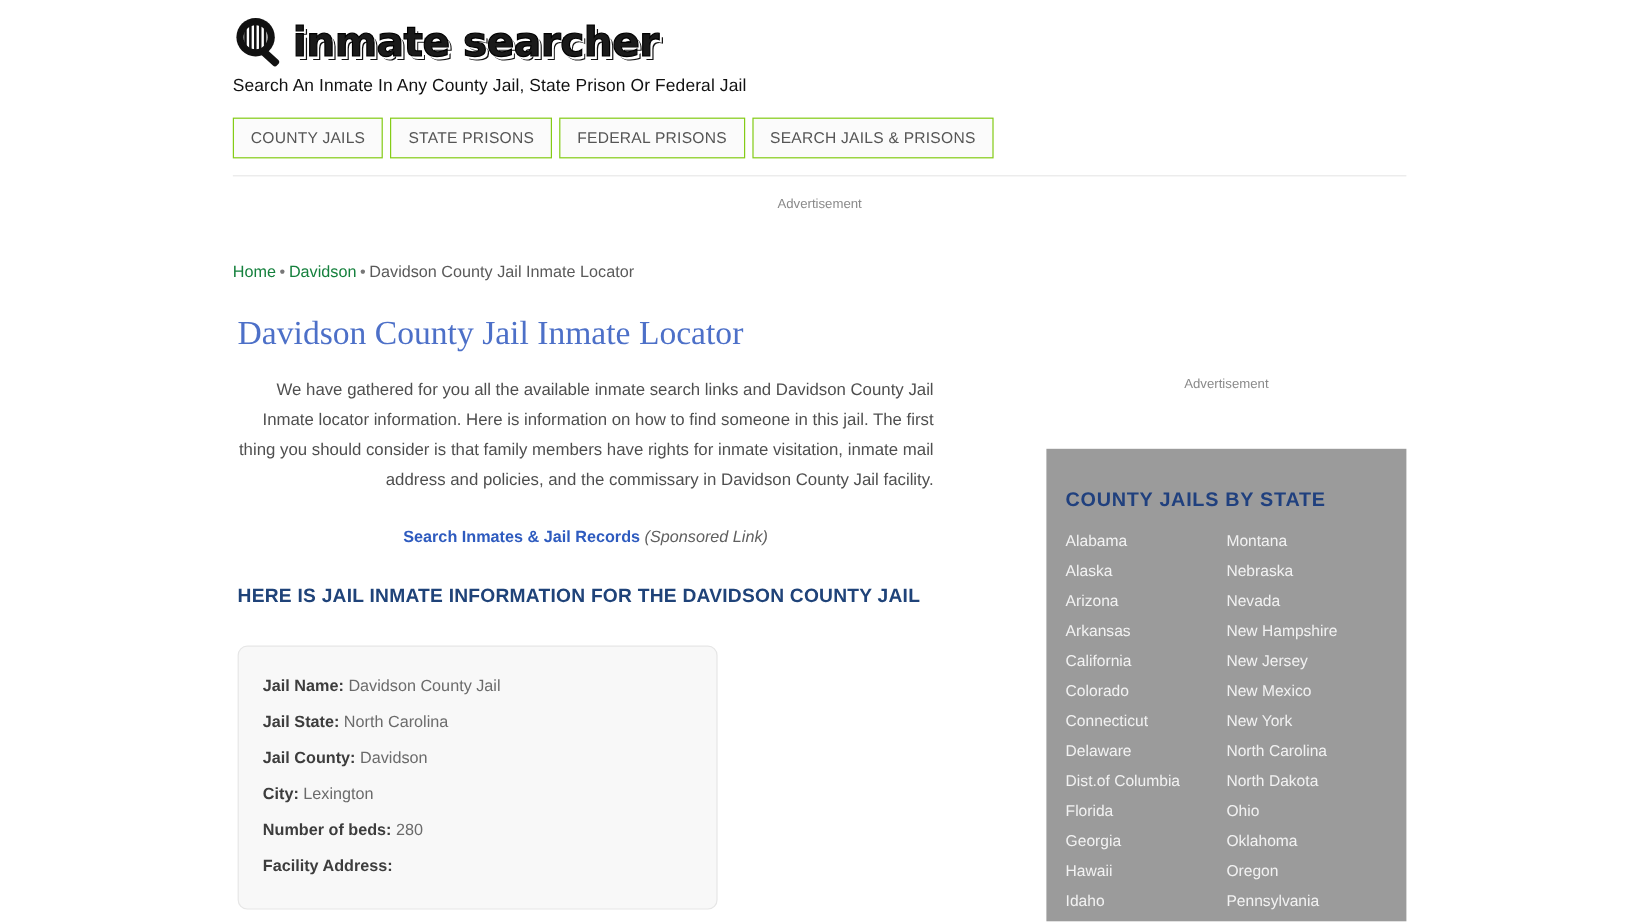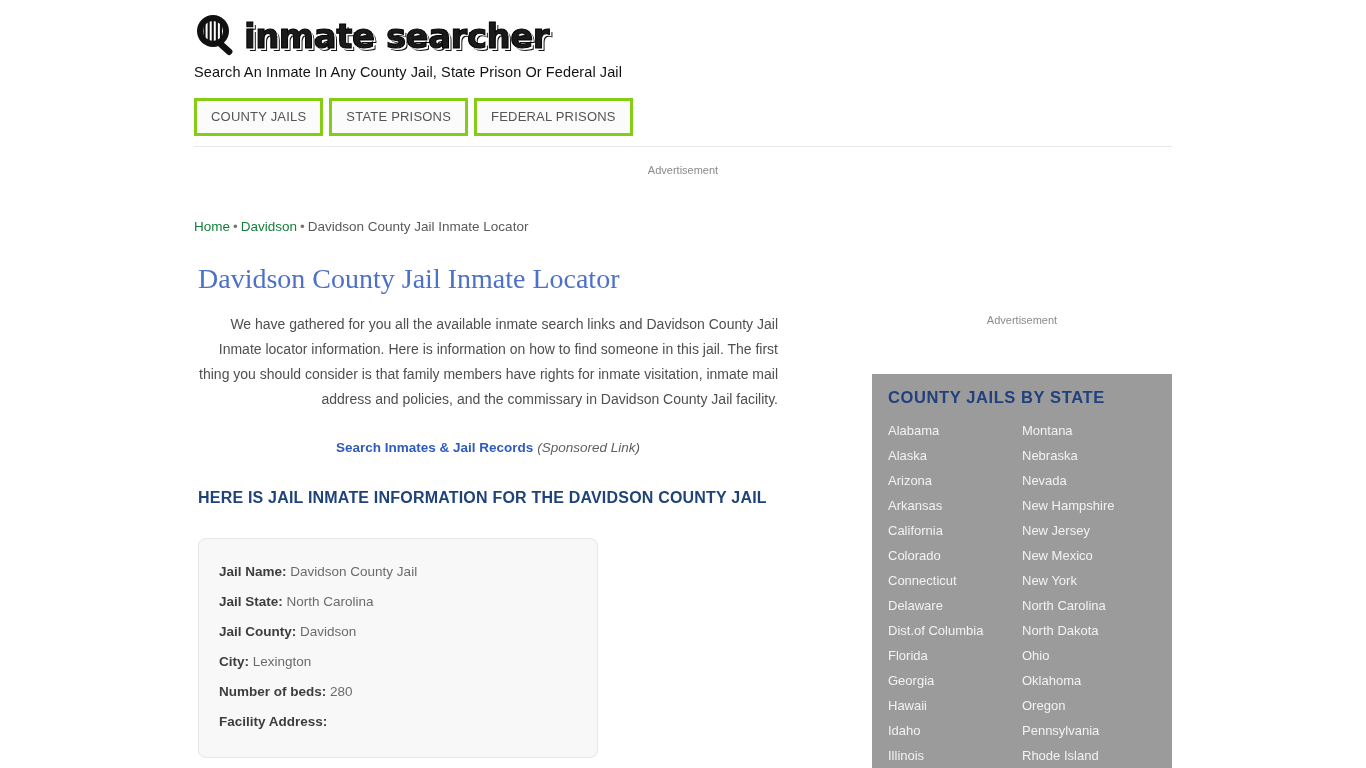"COUNTY JAILS" .nav-btn { border: 3px solid #84cc16 -> 1px solid #84cc16 }
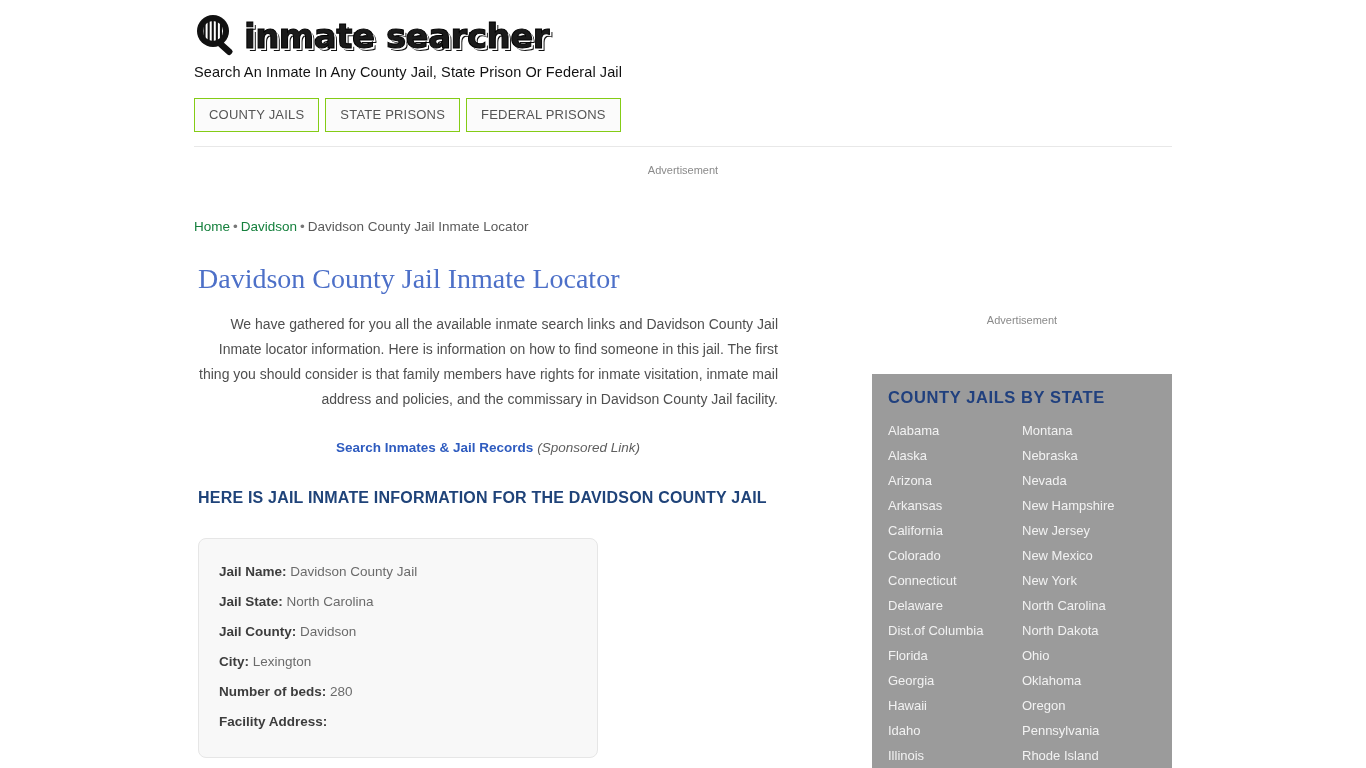"SEARCH JAILS & PRISONS" div.nav-btn { html: none -> <div>SEARCH JAILS &amp; PRISONS</div> }
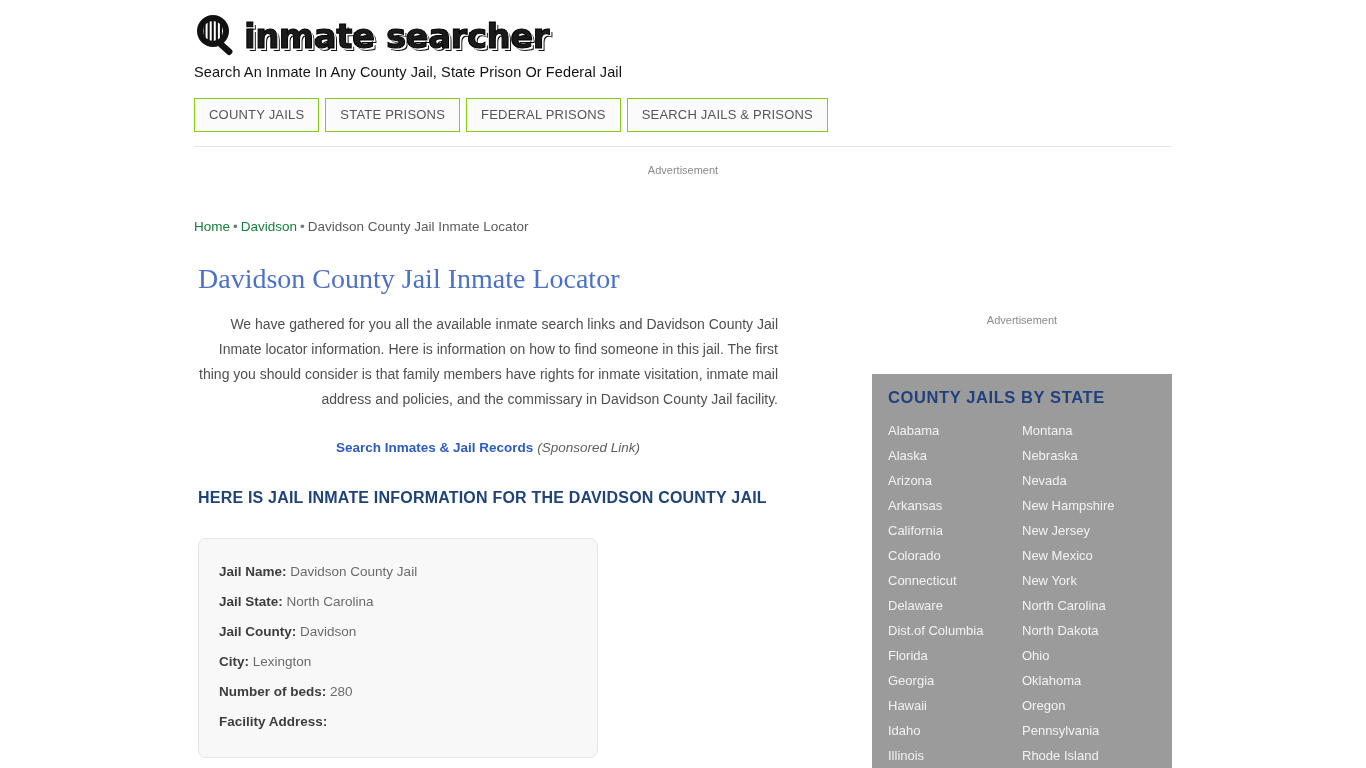"COUNTY JAILS BY STATE" .sidebar { padding: 12px 16px 0 16px -> 32px 16px 0 16px }
